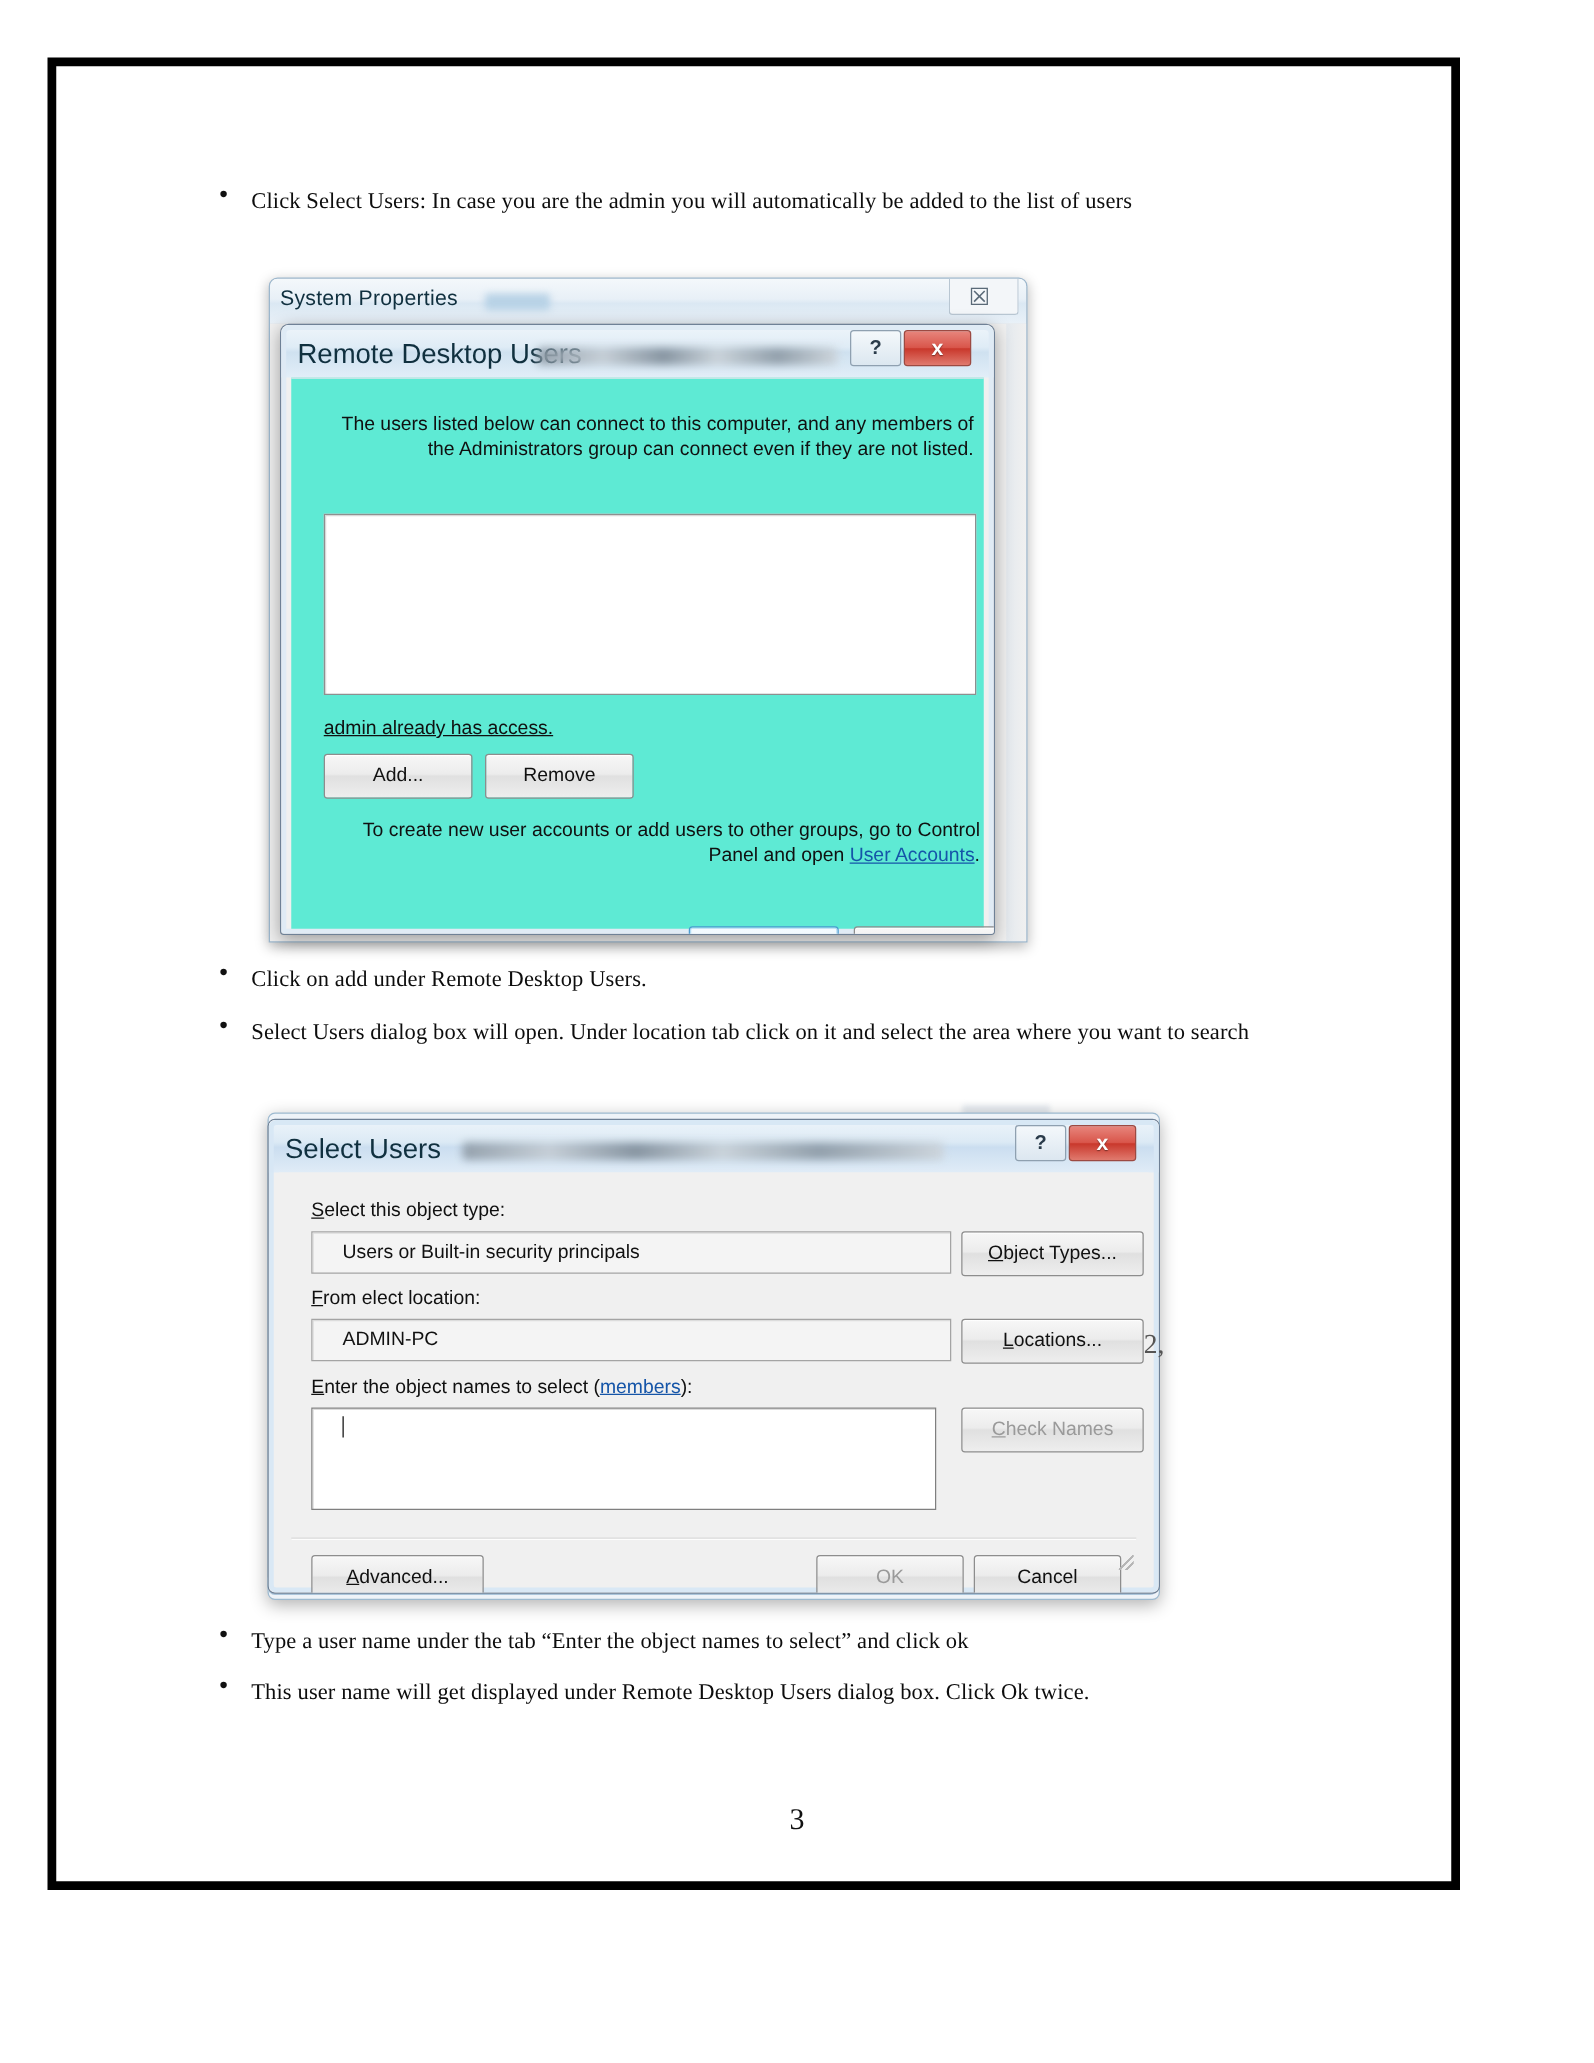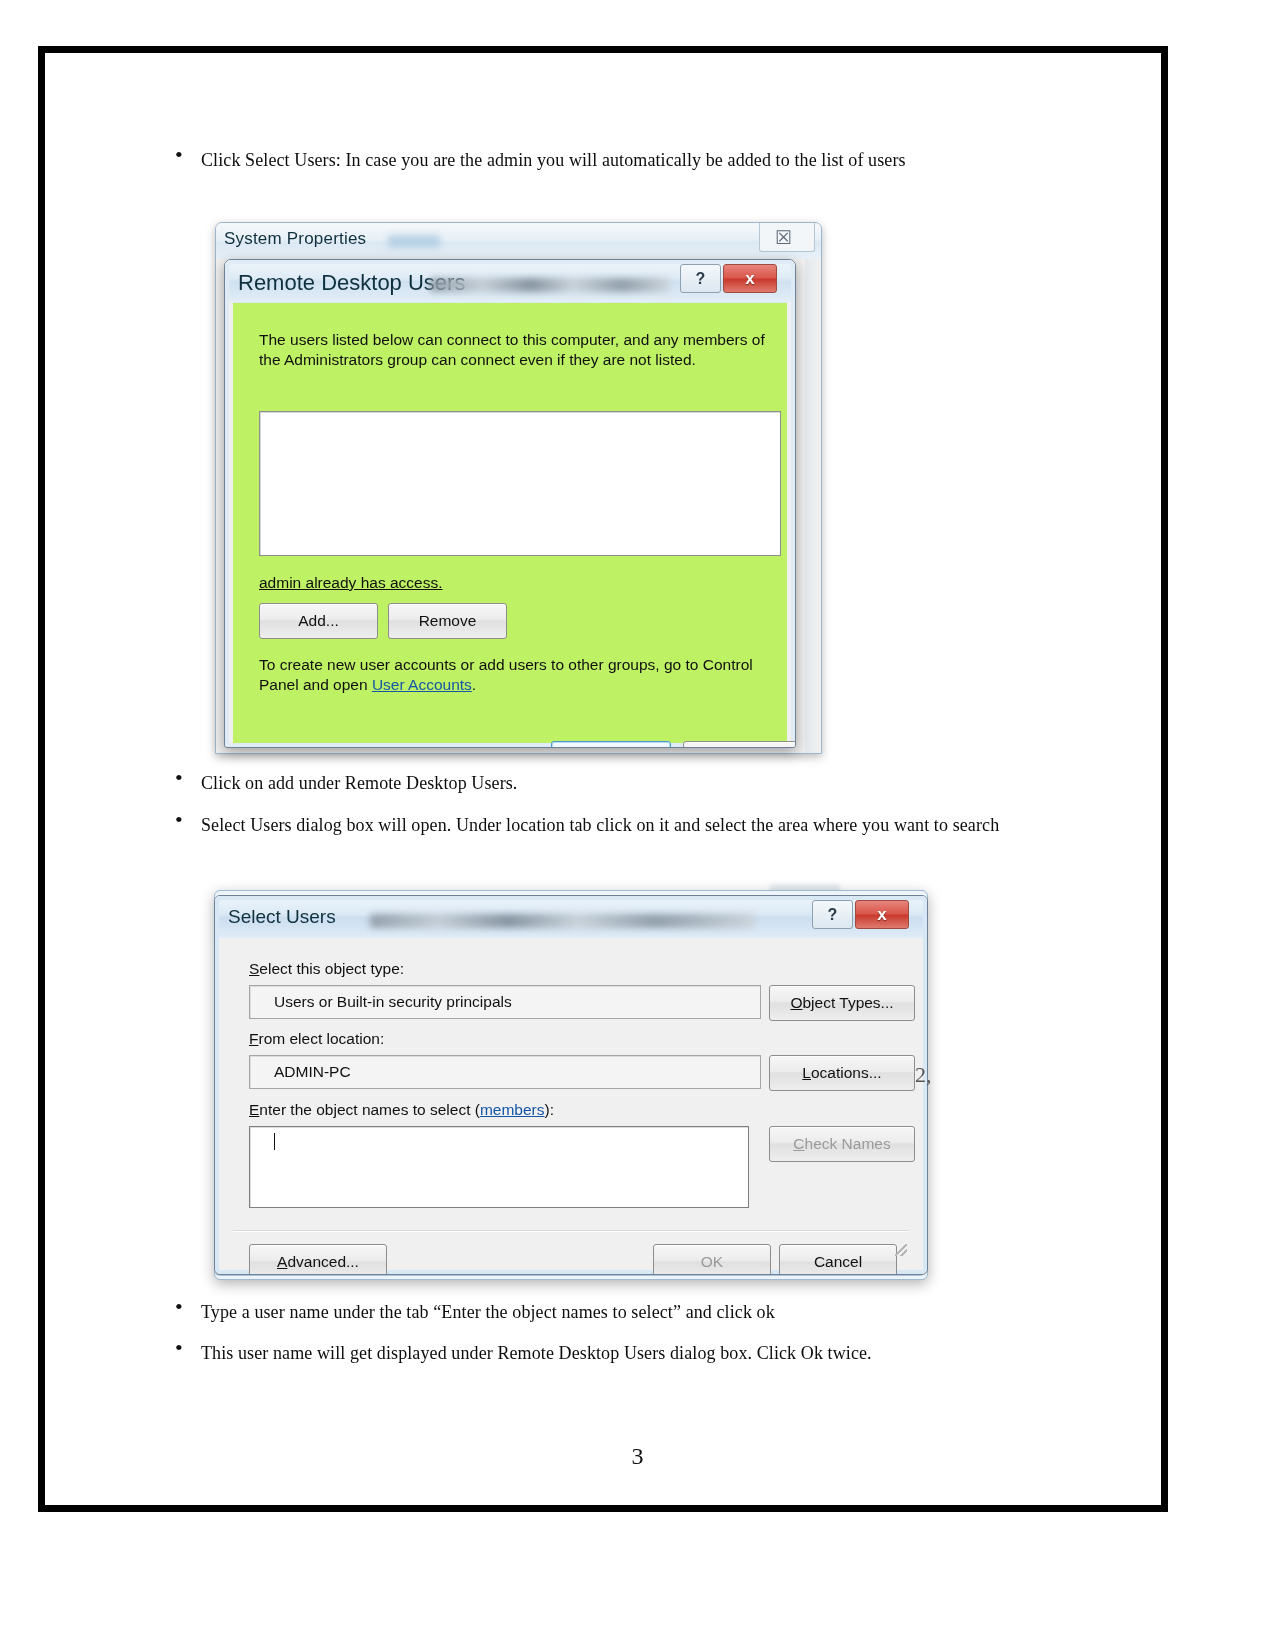"The users listed below can" .rdu-panel { background: #bef264 -> #5eead4; text-align: none -> right }
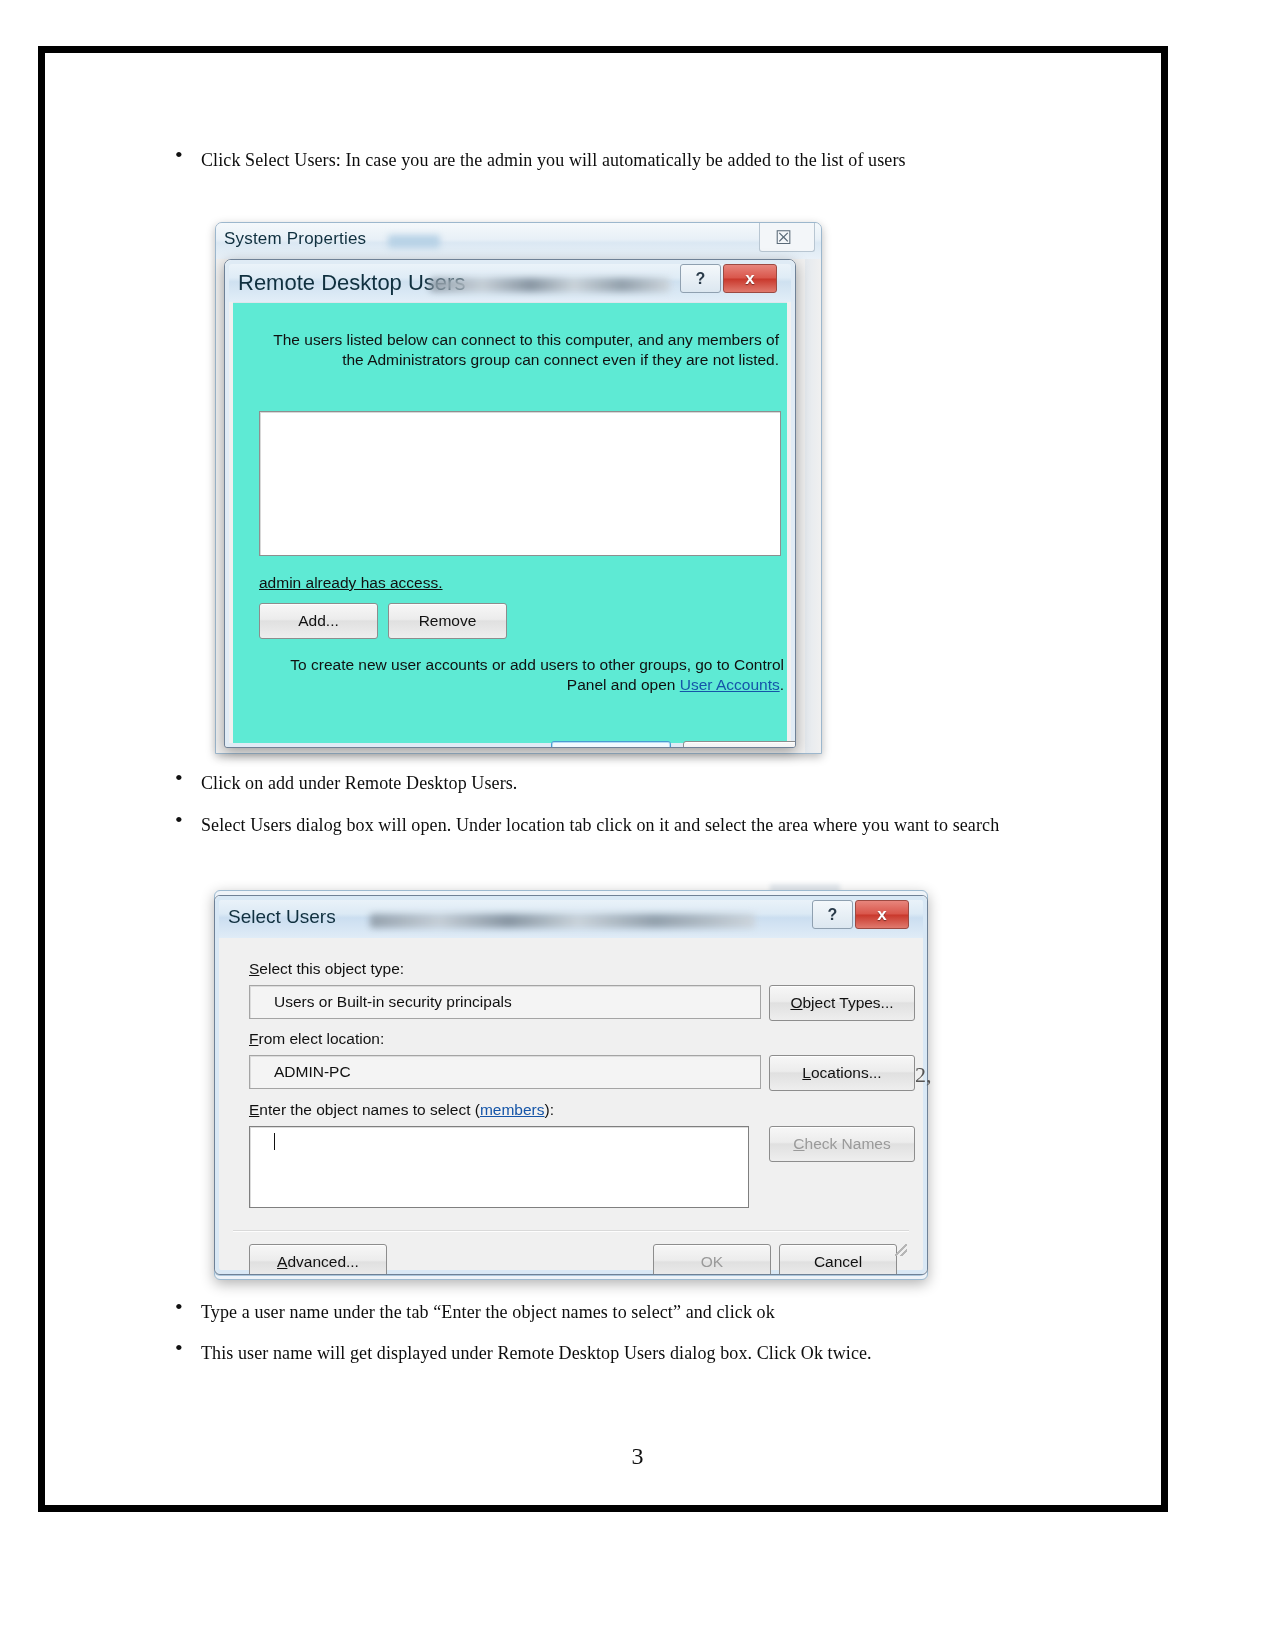"Select Users" .su-title { font-size: 19px -> 22px }
